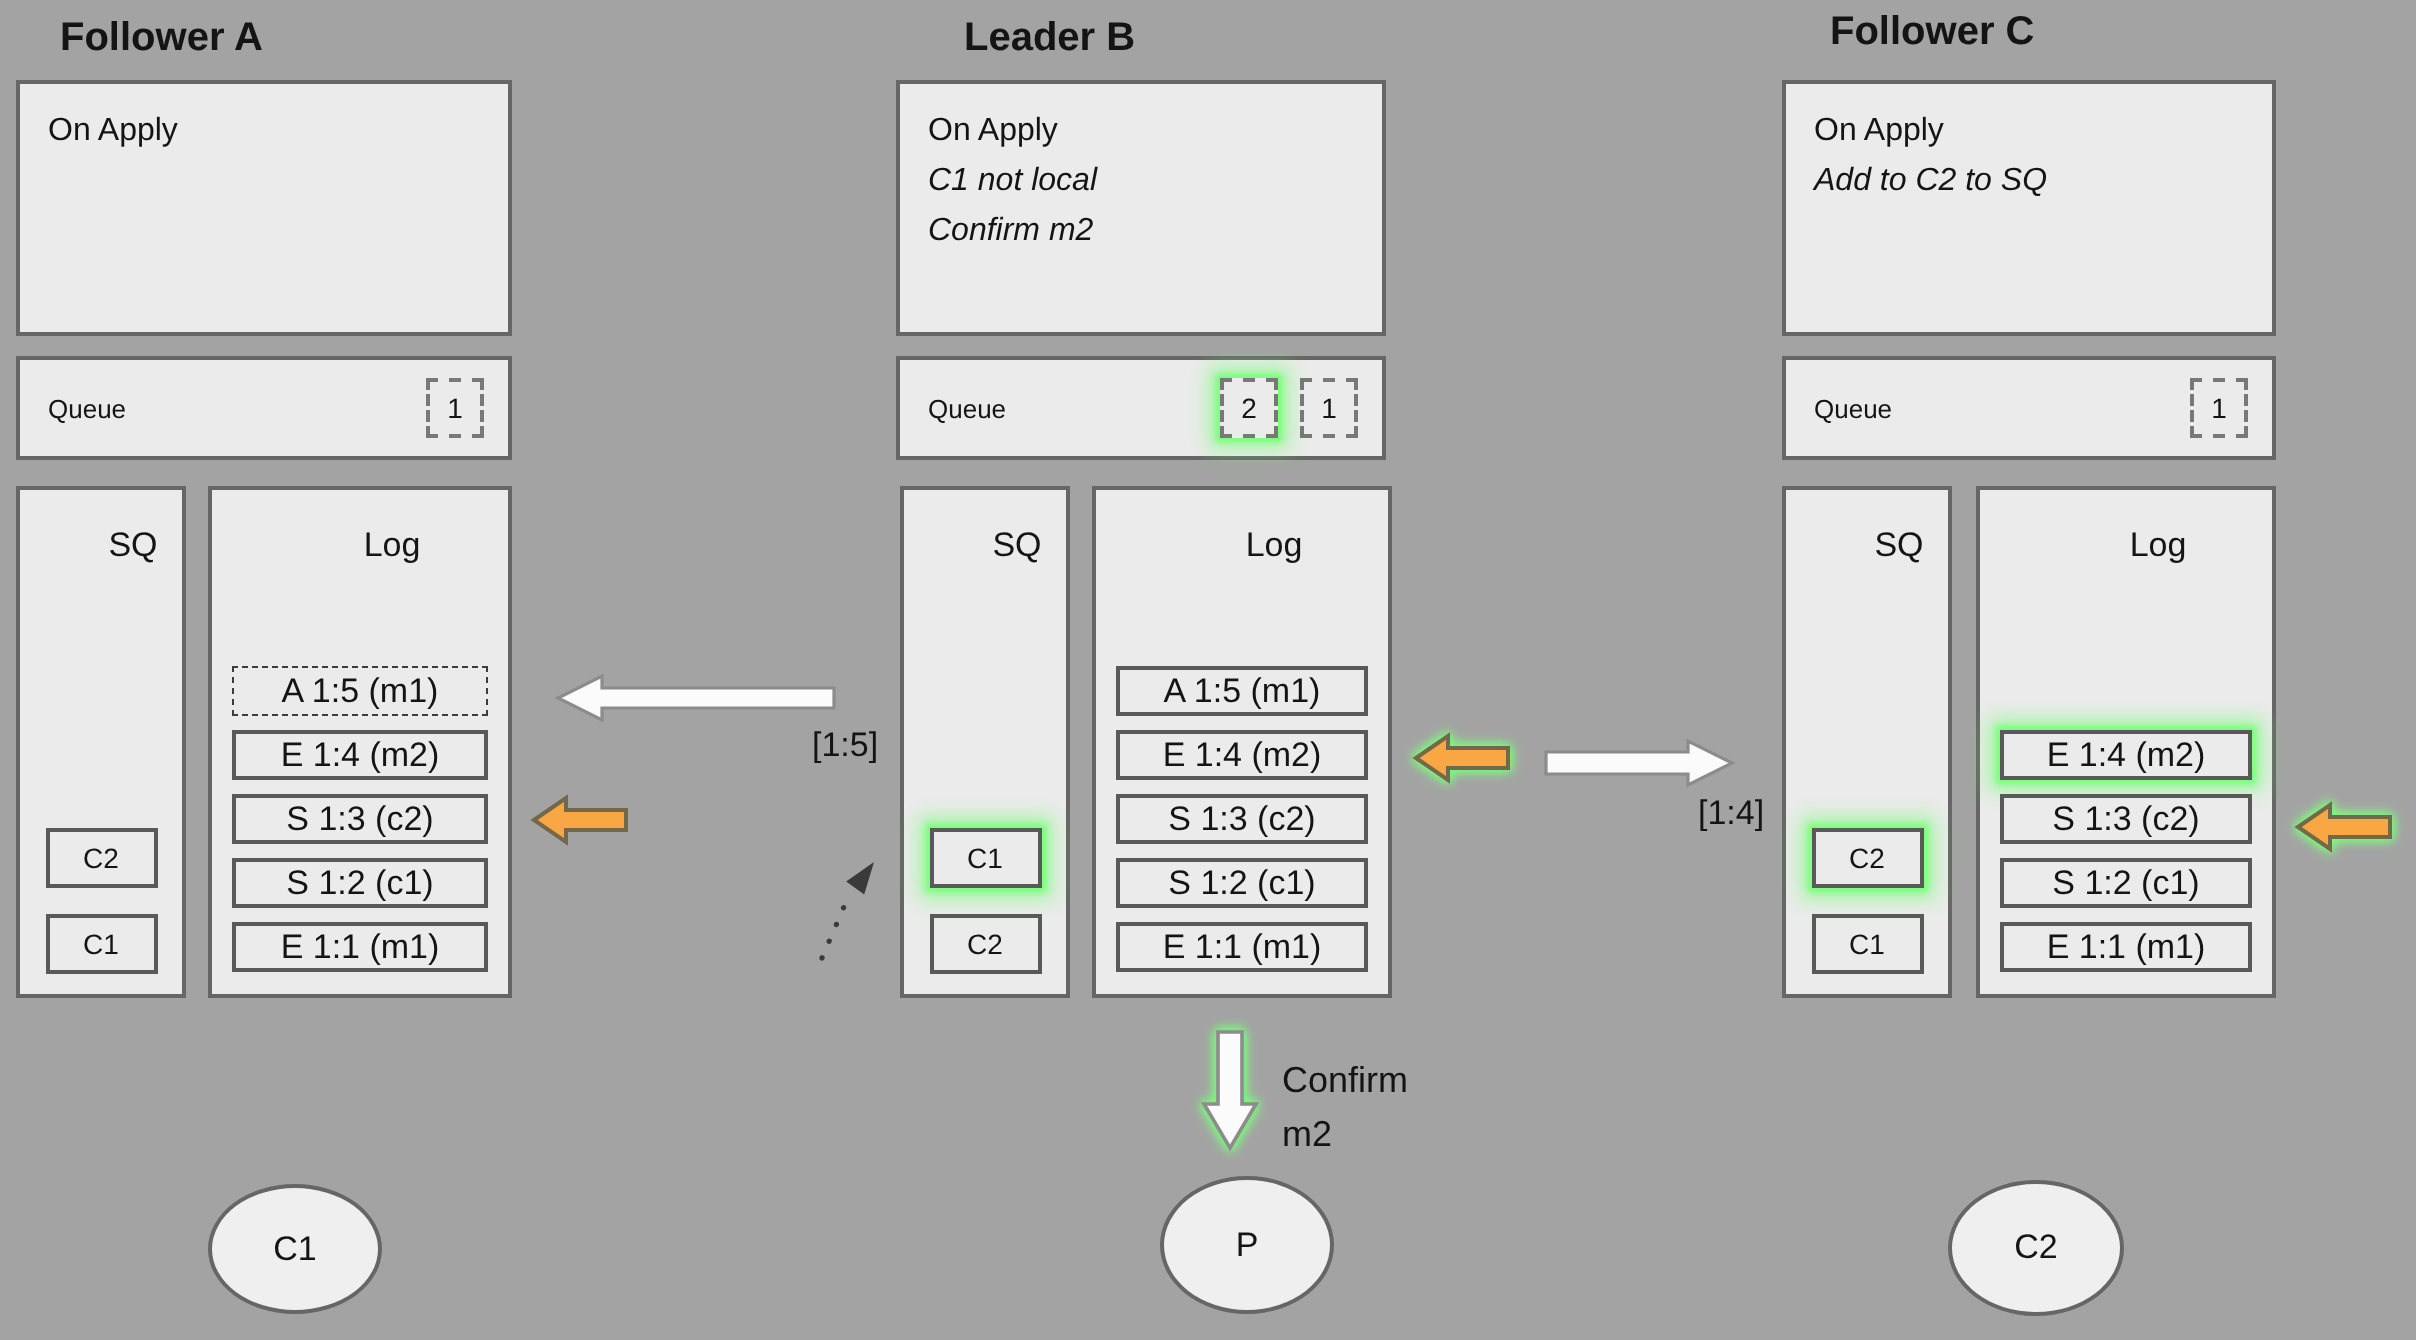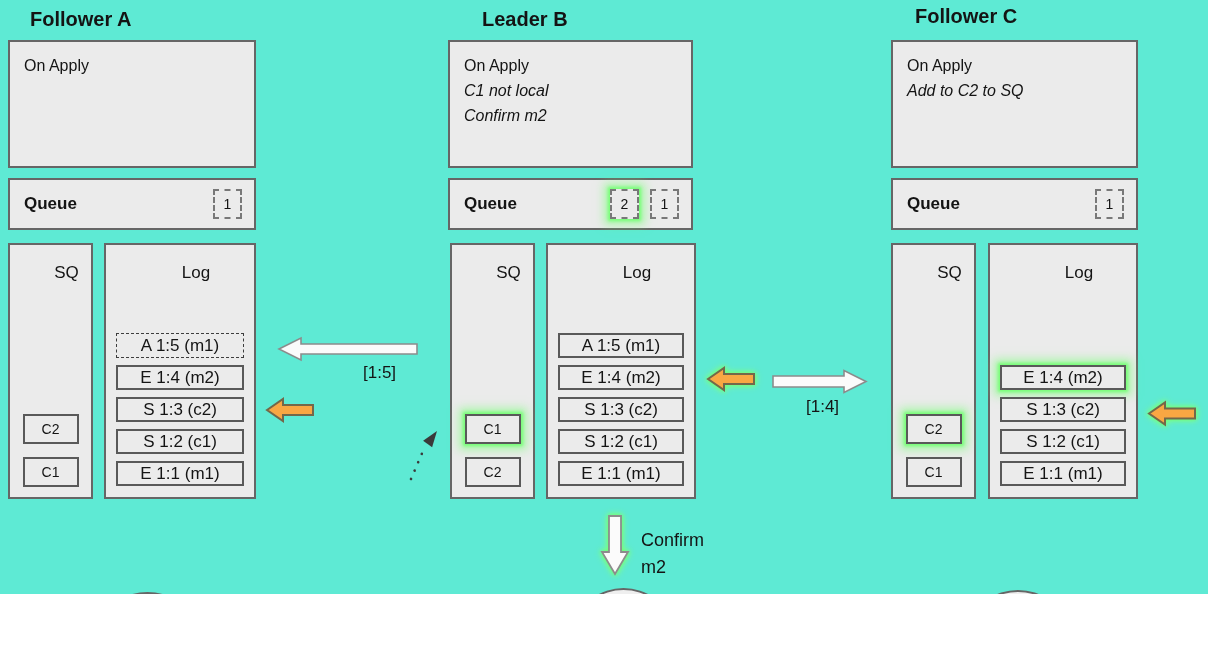"Follower A" .canvas { background: #5eead4 -> #a3a3a3; height: 594px -> 670px }
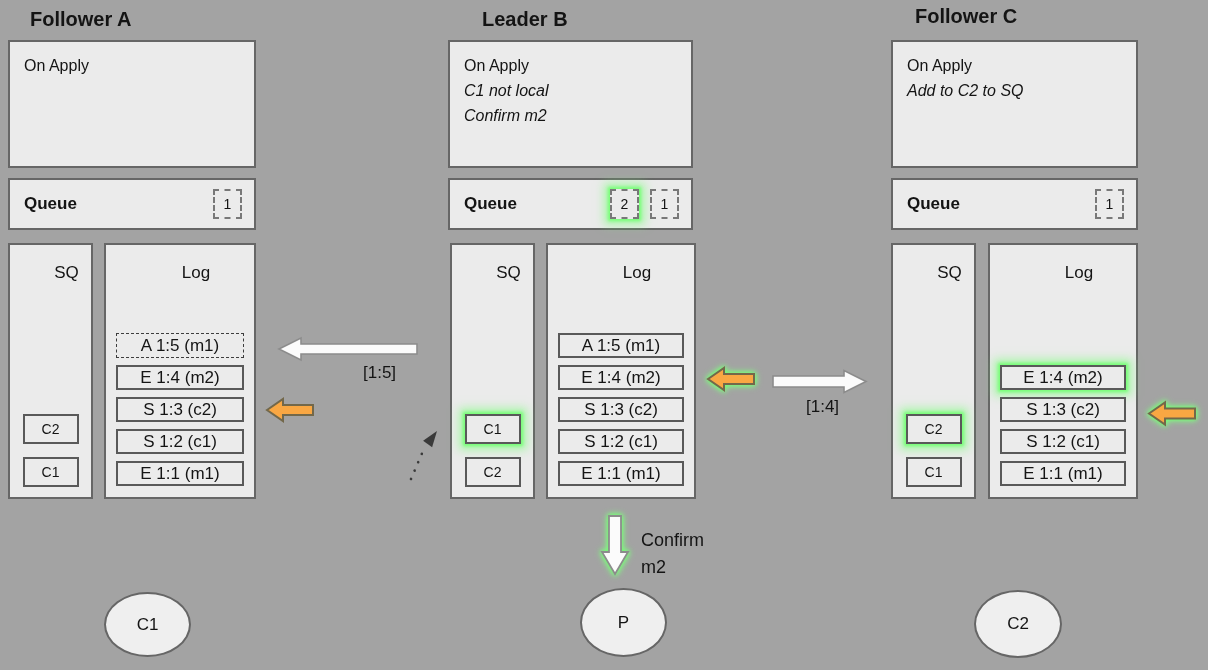"Queue" .q-label { font-size: 17px -> 13px; font-weight: bold -> none }
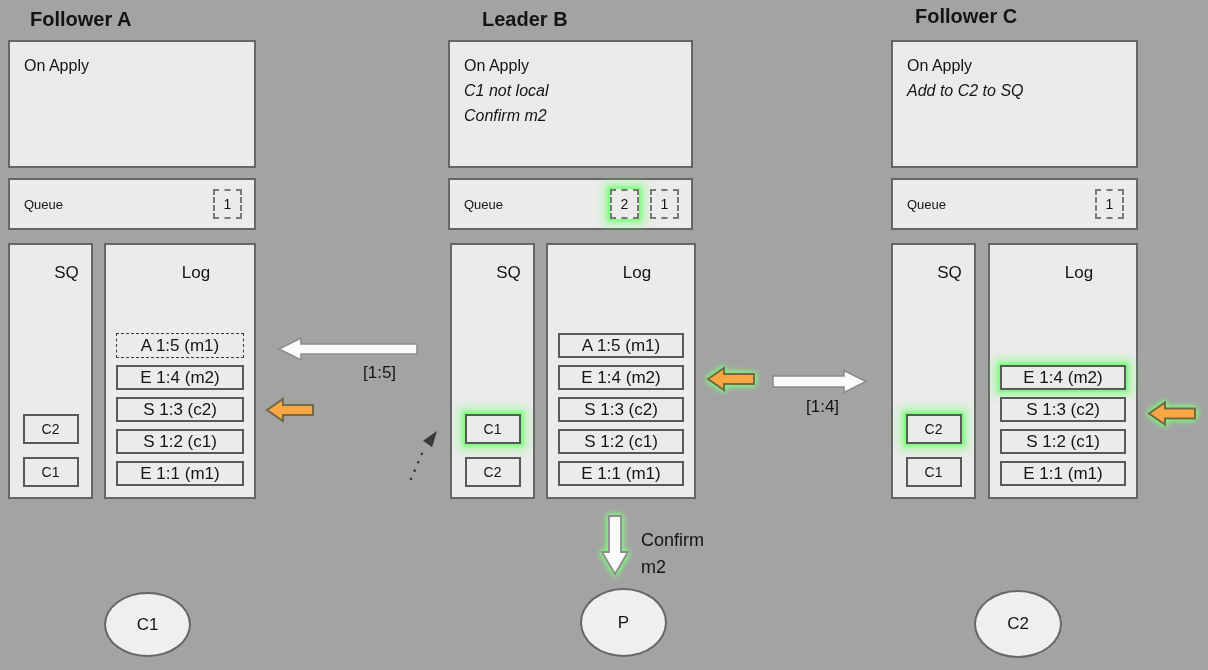"[1:5]" .arrow-label { margin-left: none -> 43px }
